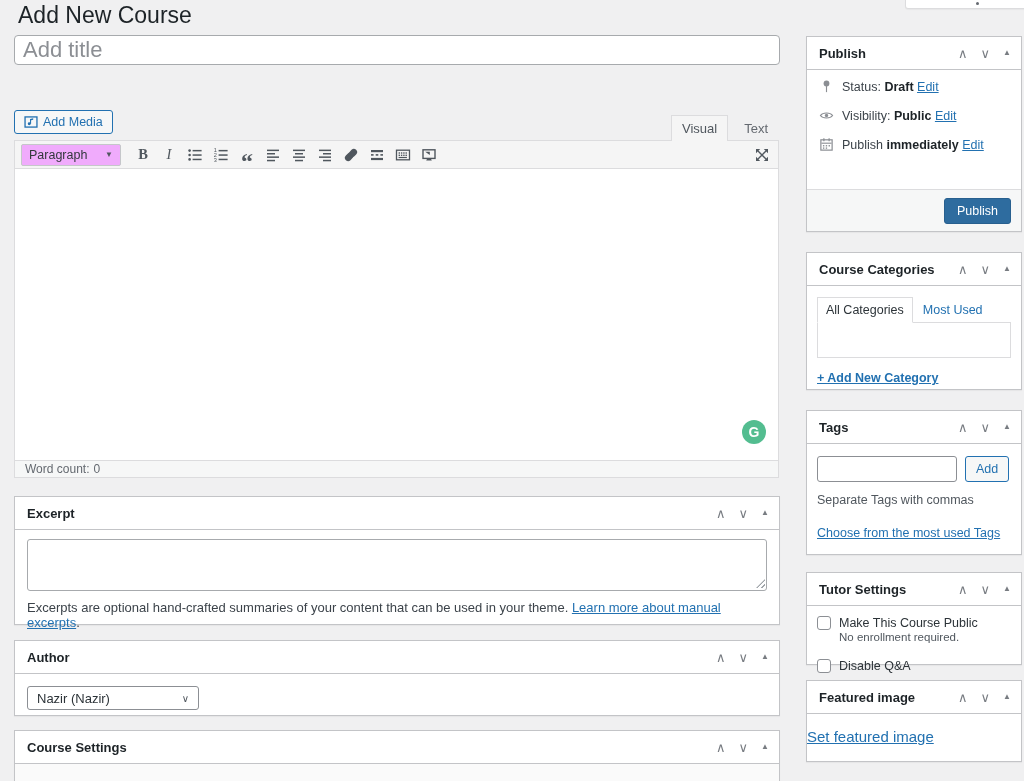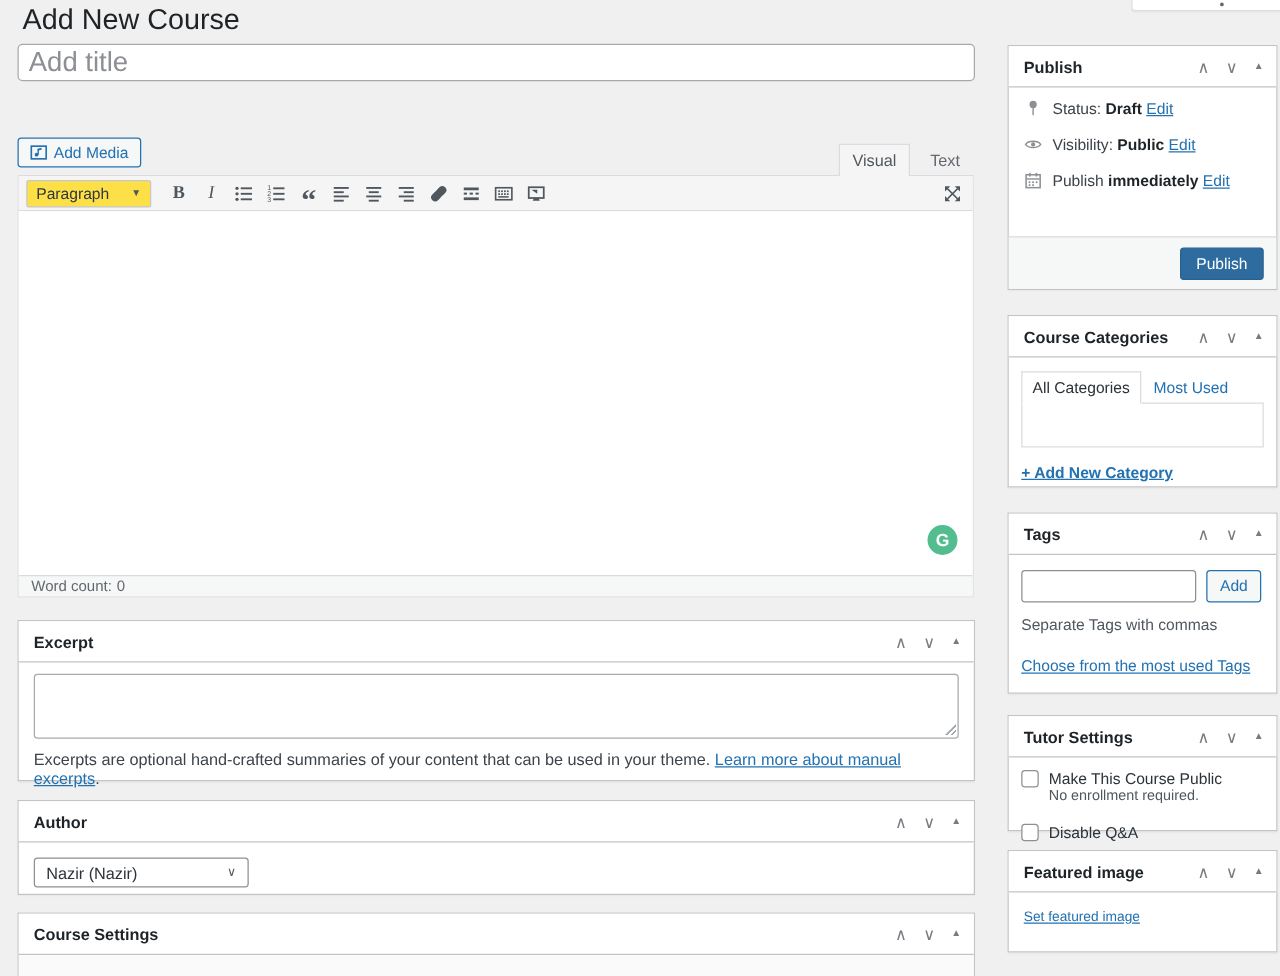"Paragraph" .para-select { background: #fde047 -> #f0abfc }
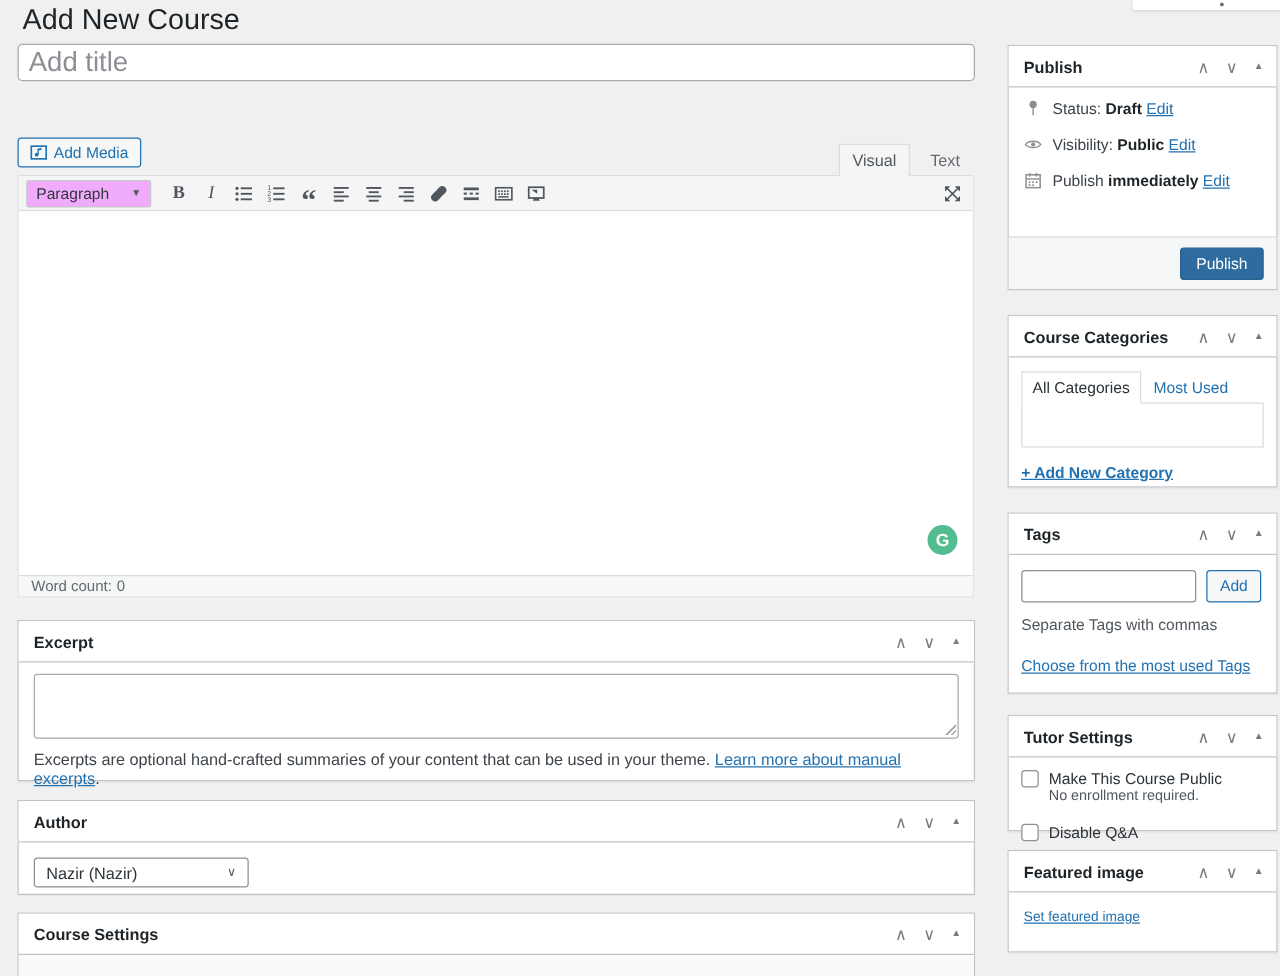"Set featured image" .feat-body { font-size: 11px -> 15px; padding: 14px 12px -> 14px 0 }
